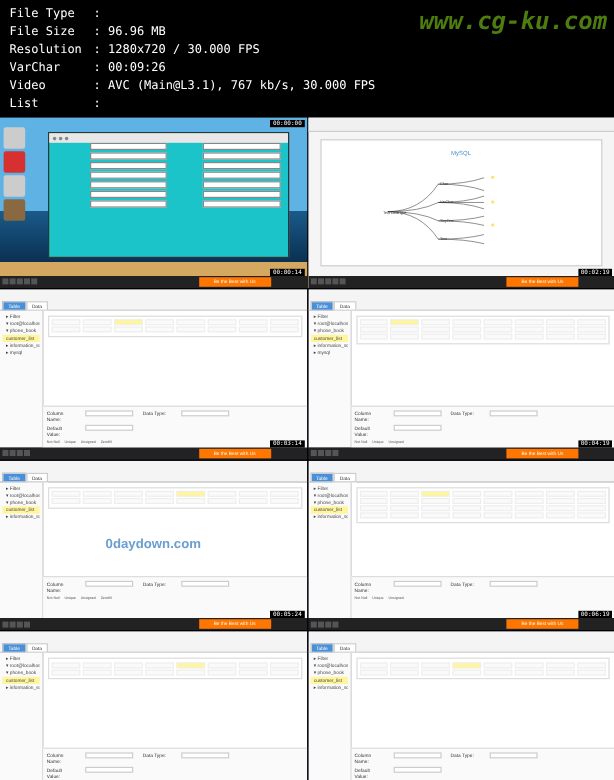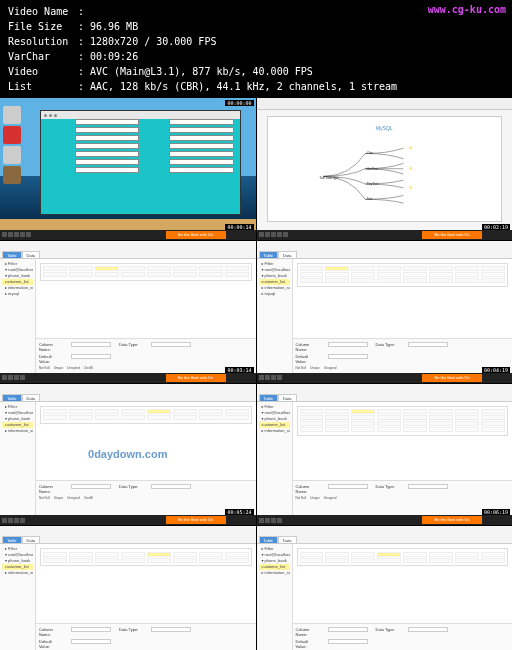"Video Name" span.label { text: Video Name -> File Type }
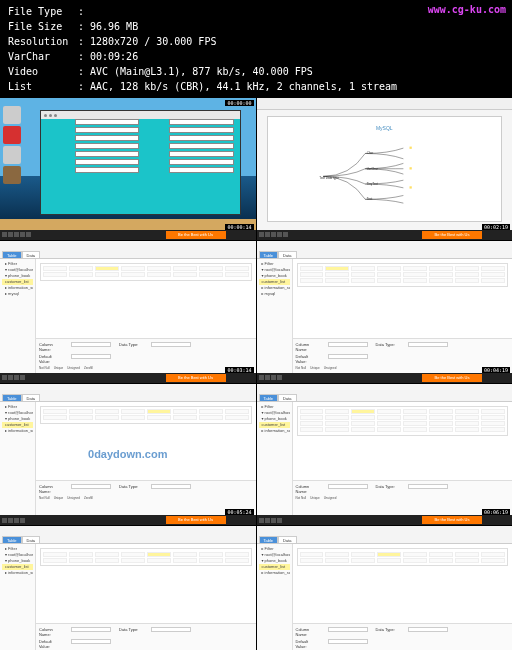"www.cg-ku.com" .watermark-top { color: #d946ef -> #4d7c0f; font-size: 10px -> 20px; font-style: none -> italic }
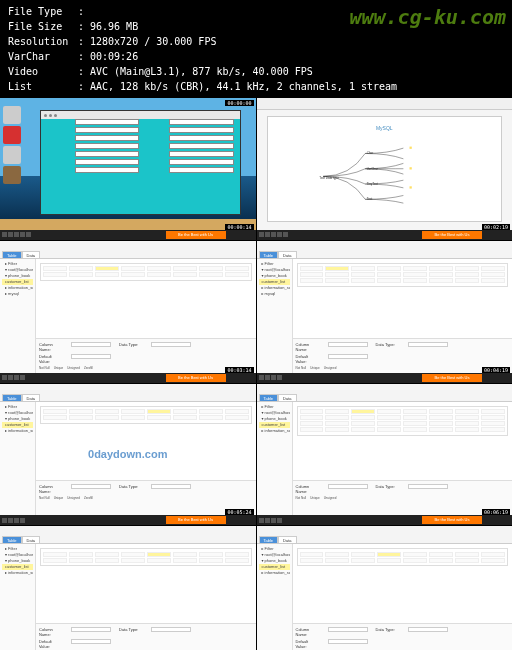"AVC (Main@L3.1), 877 kb/s, 40.000" span { text: 877 kb/s, 40.000 -> 767 kb/s, 30.000 }
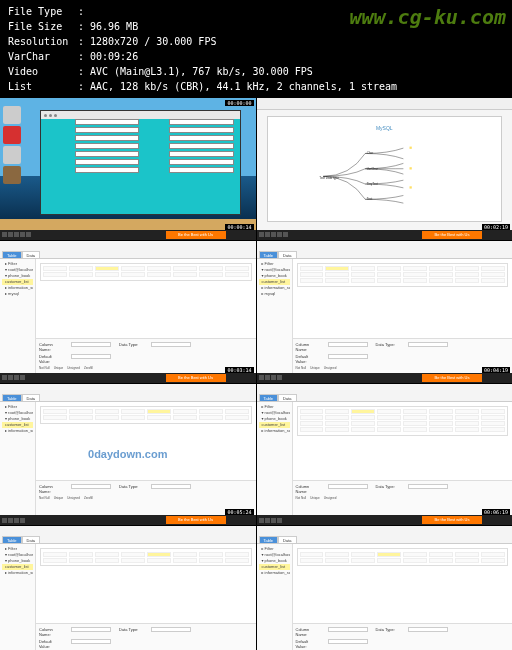"AAC, 128 kb/s (CBR), 44.1" span { html: <span>AAC, 128 kb/s (CBR), 44.1 kHz, 2 channels, 1 stream</span> -> none }
